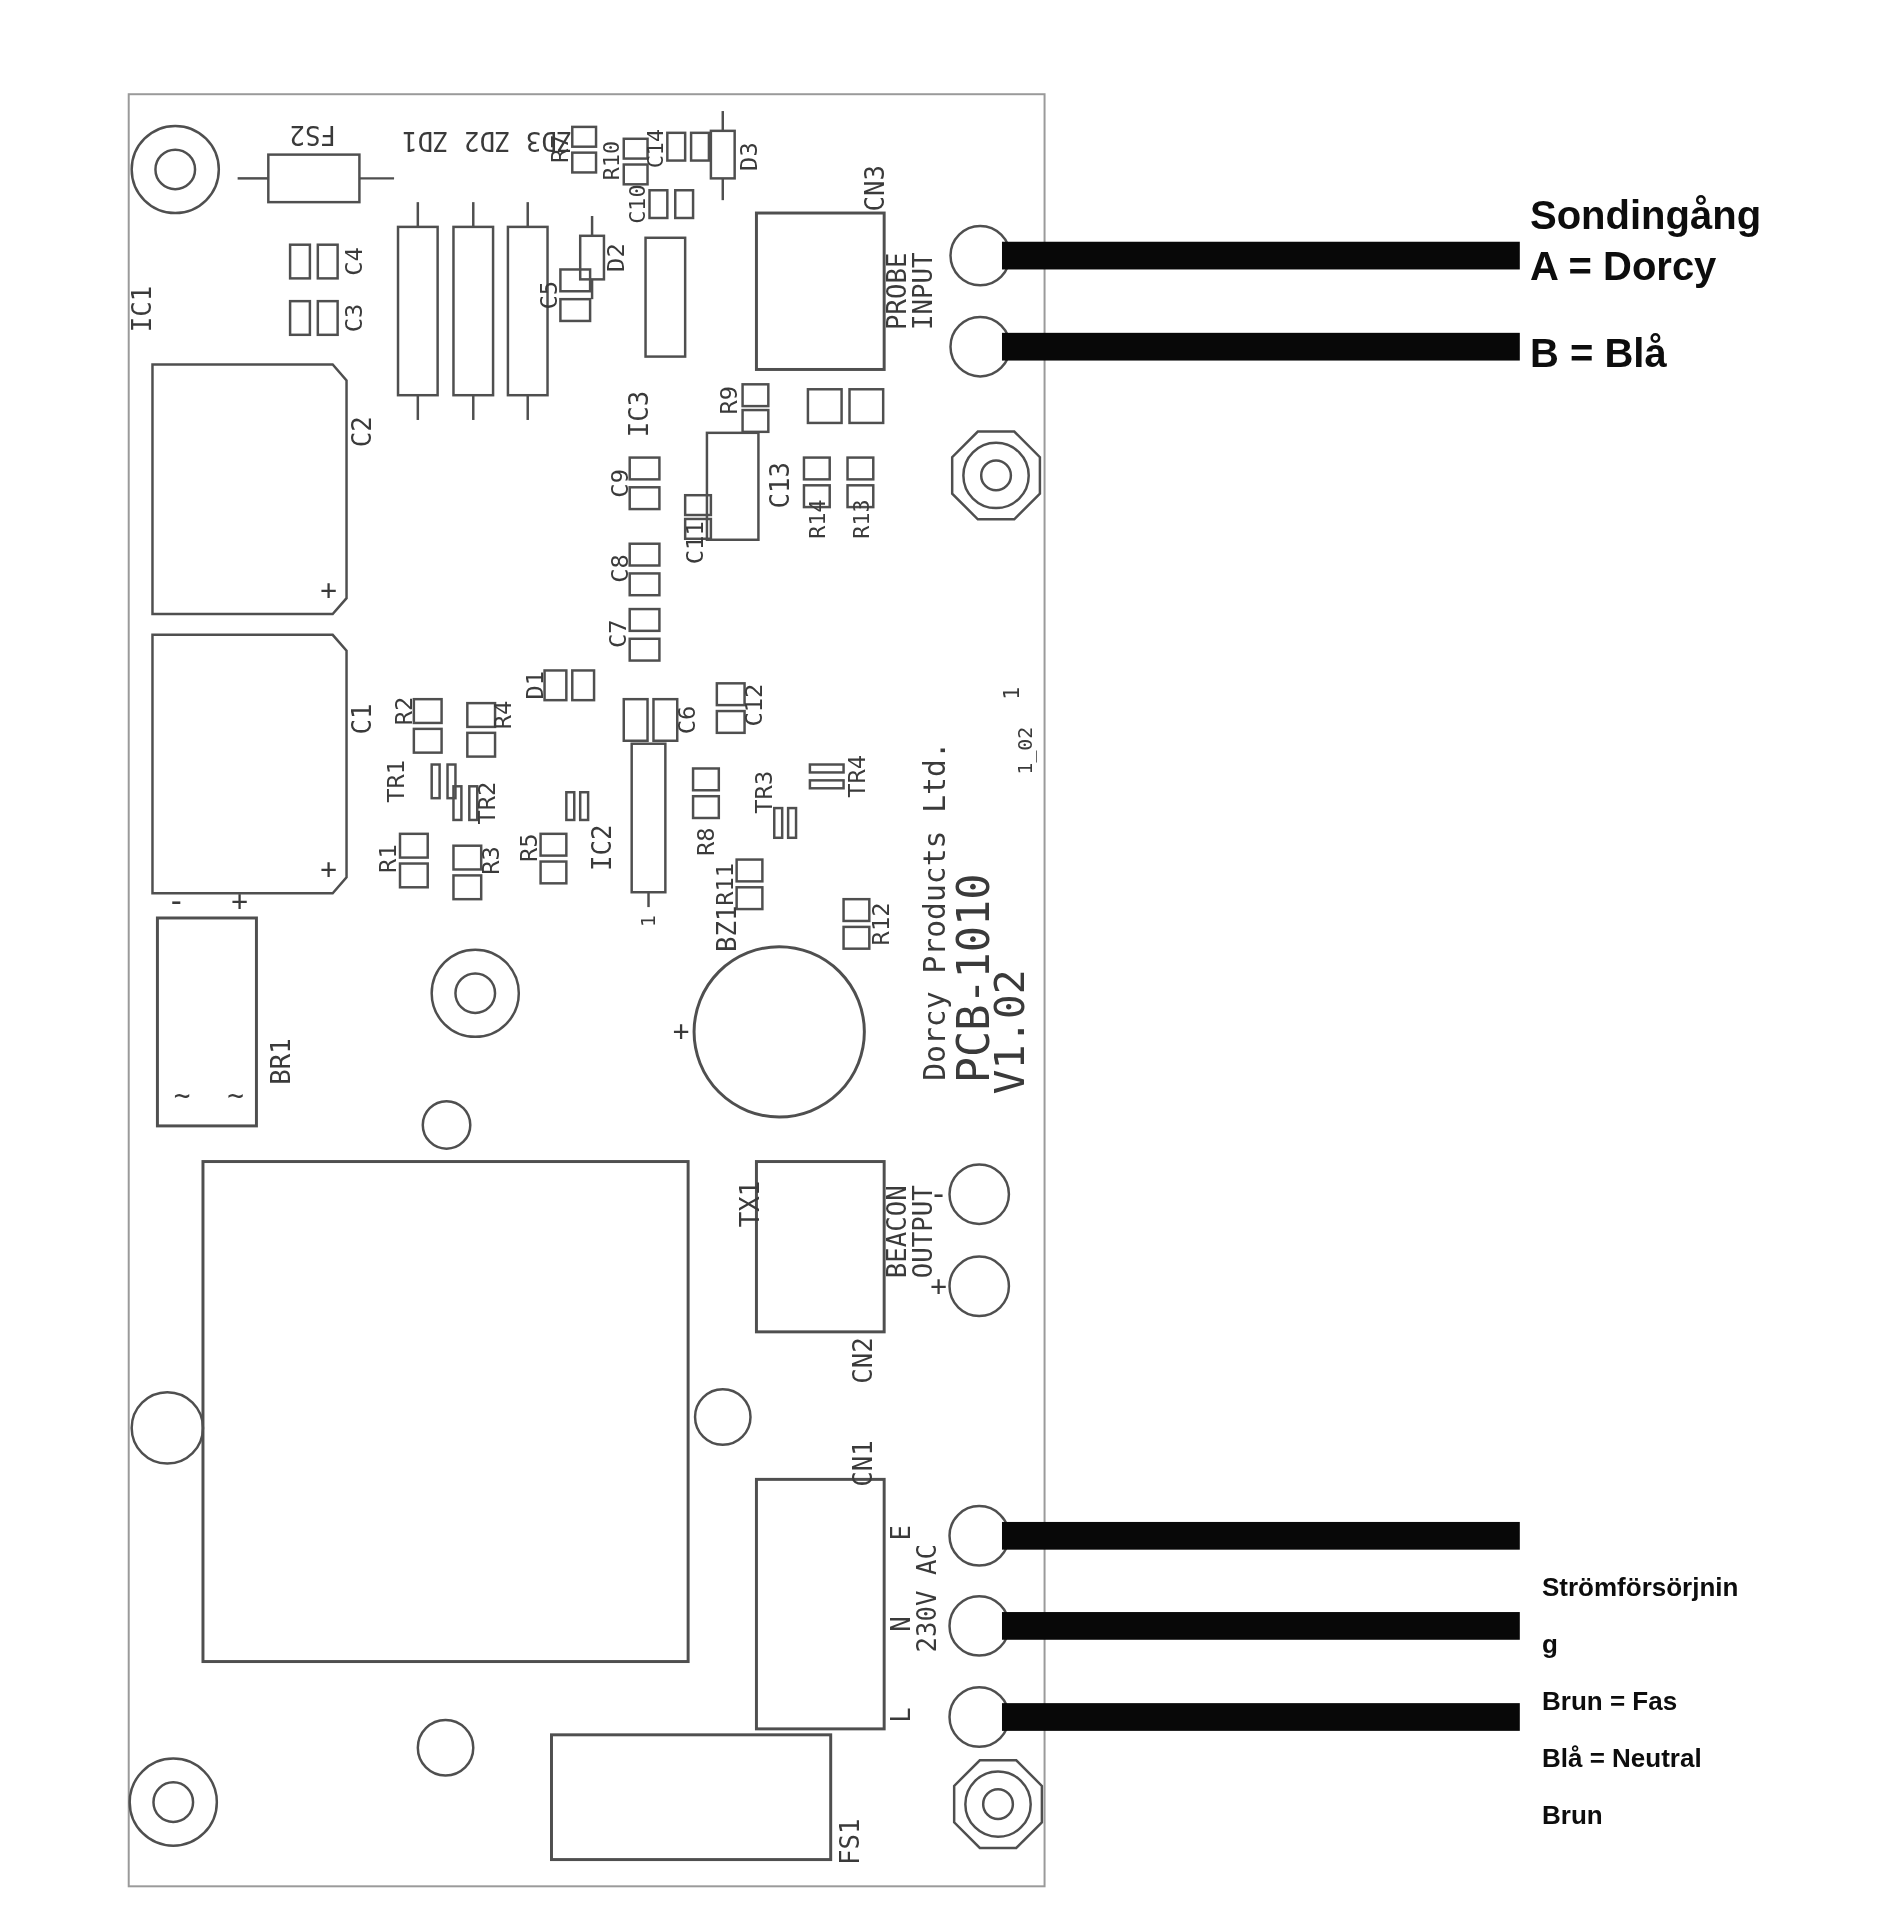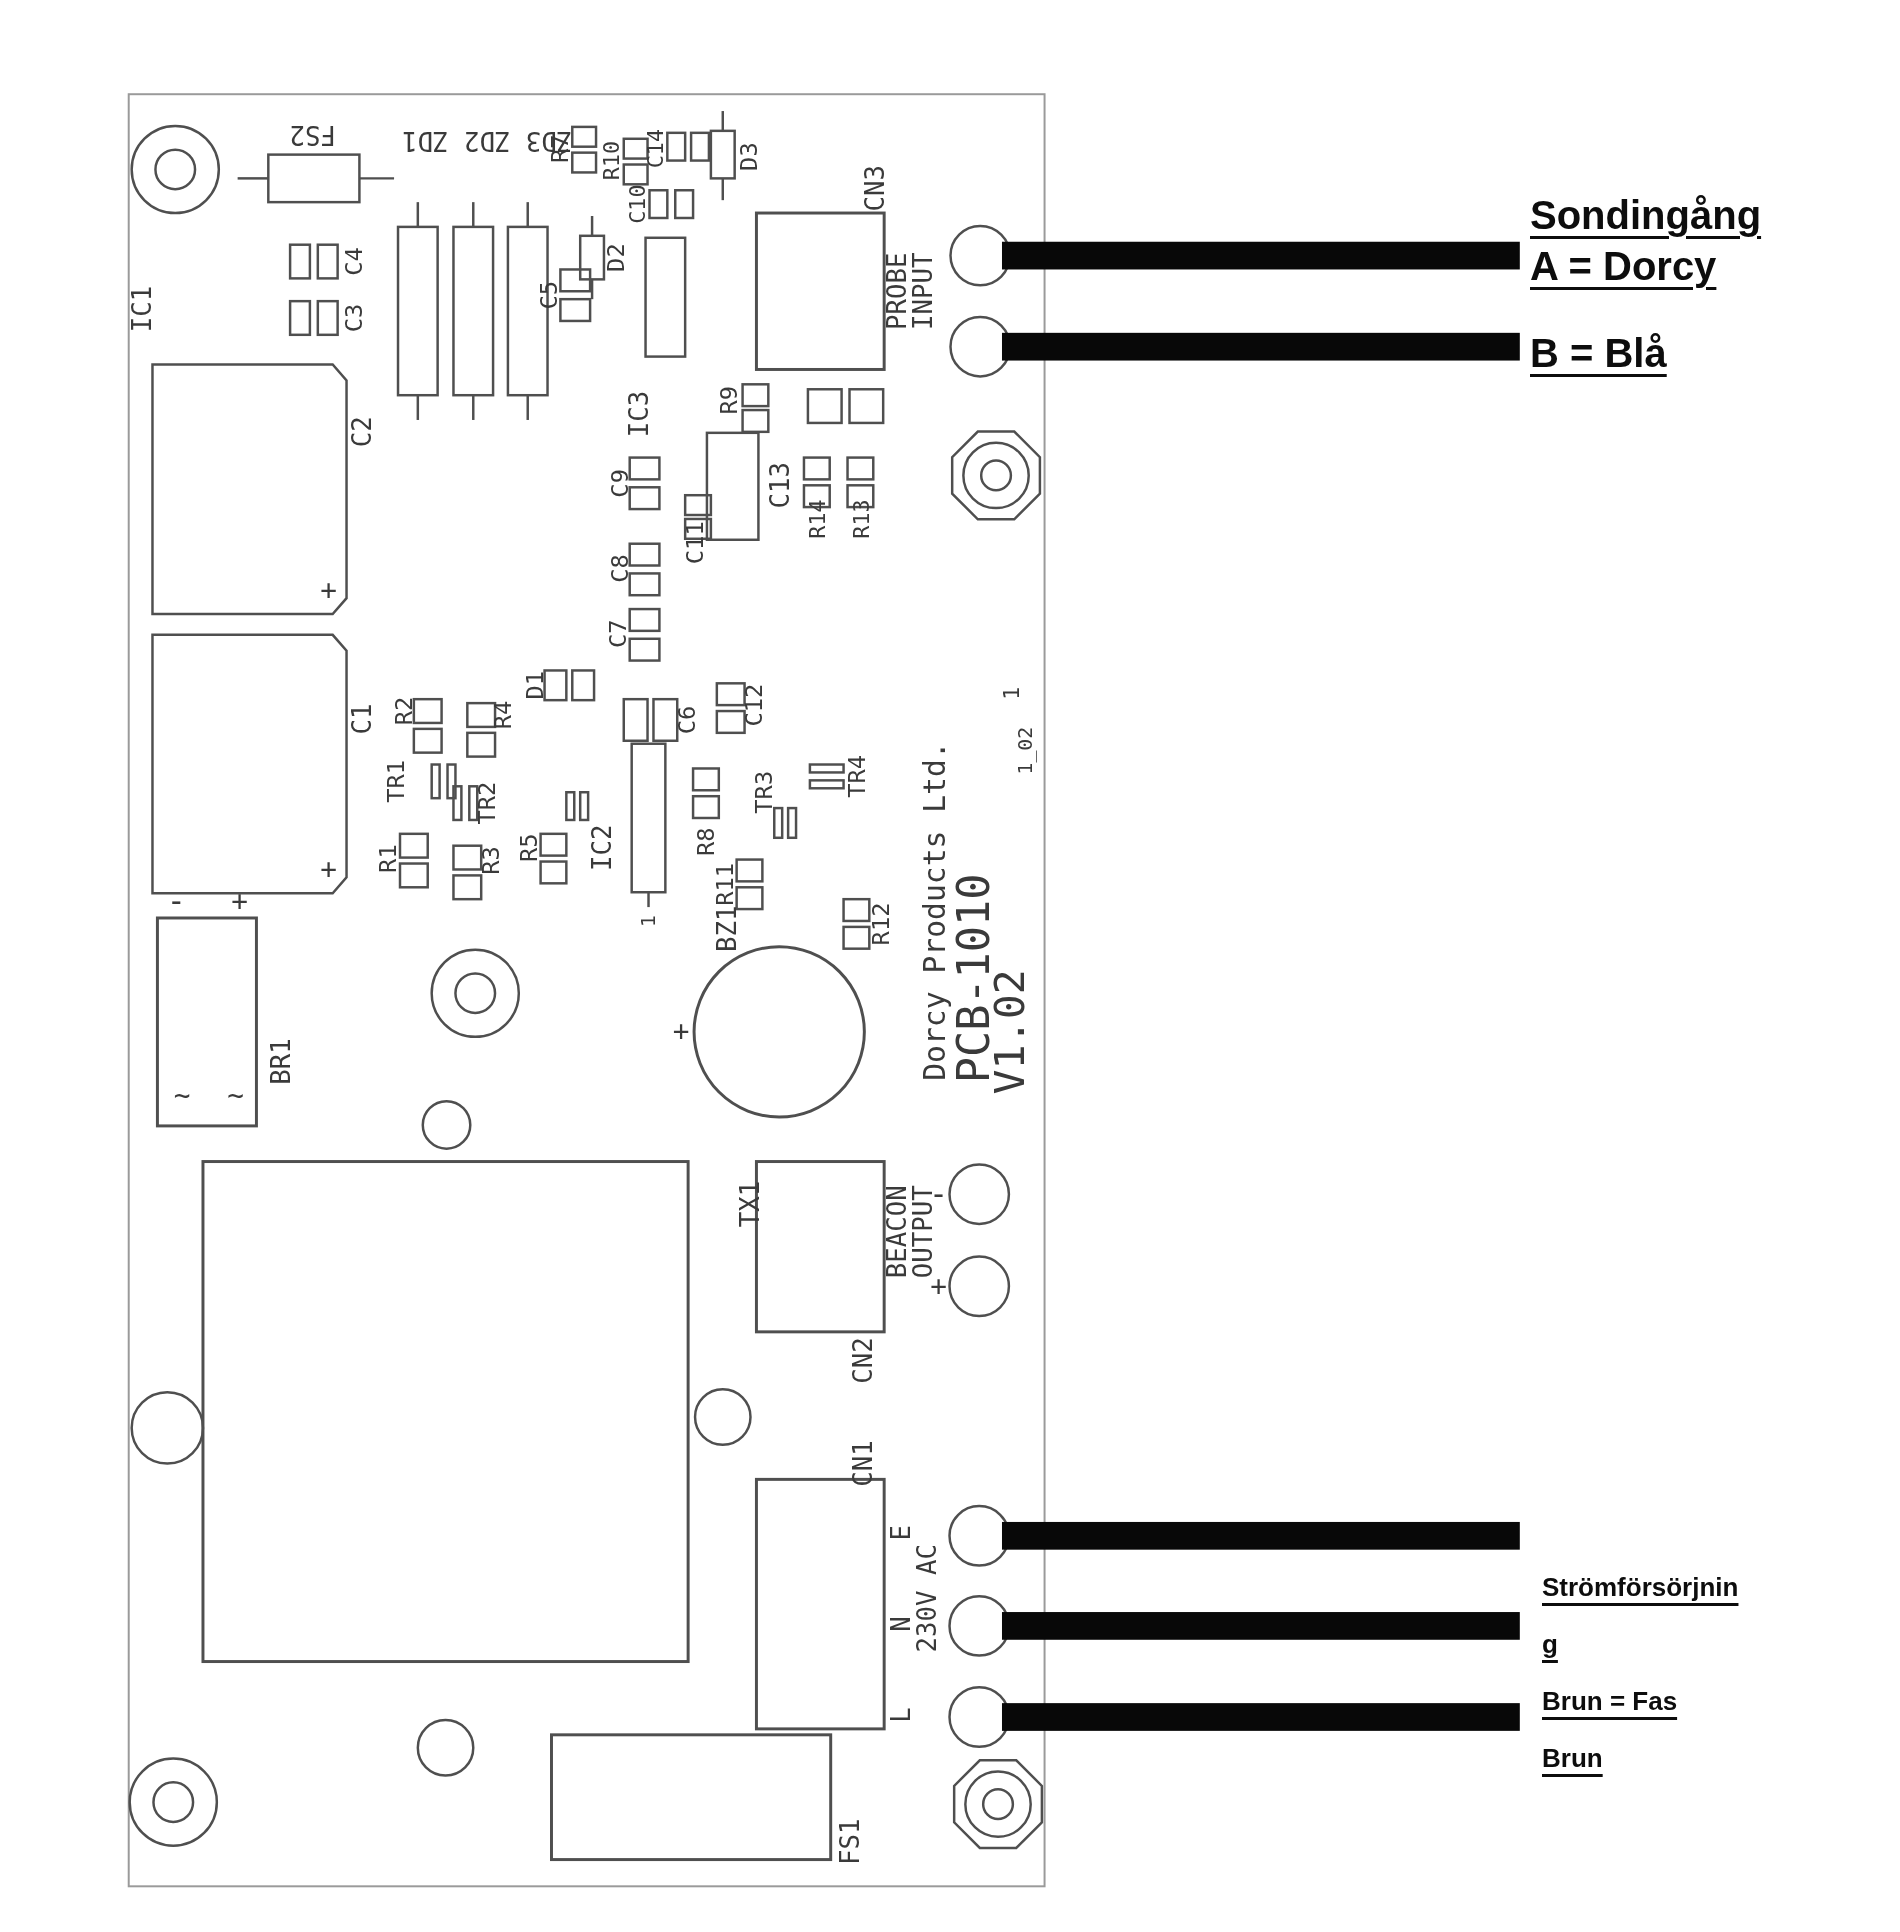"Sondingång" .ann-line { text-decoration: underline -> none }
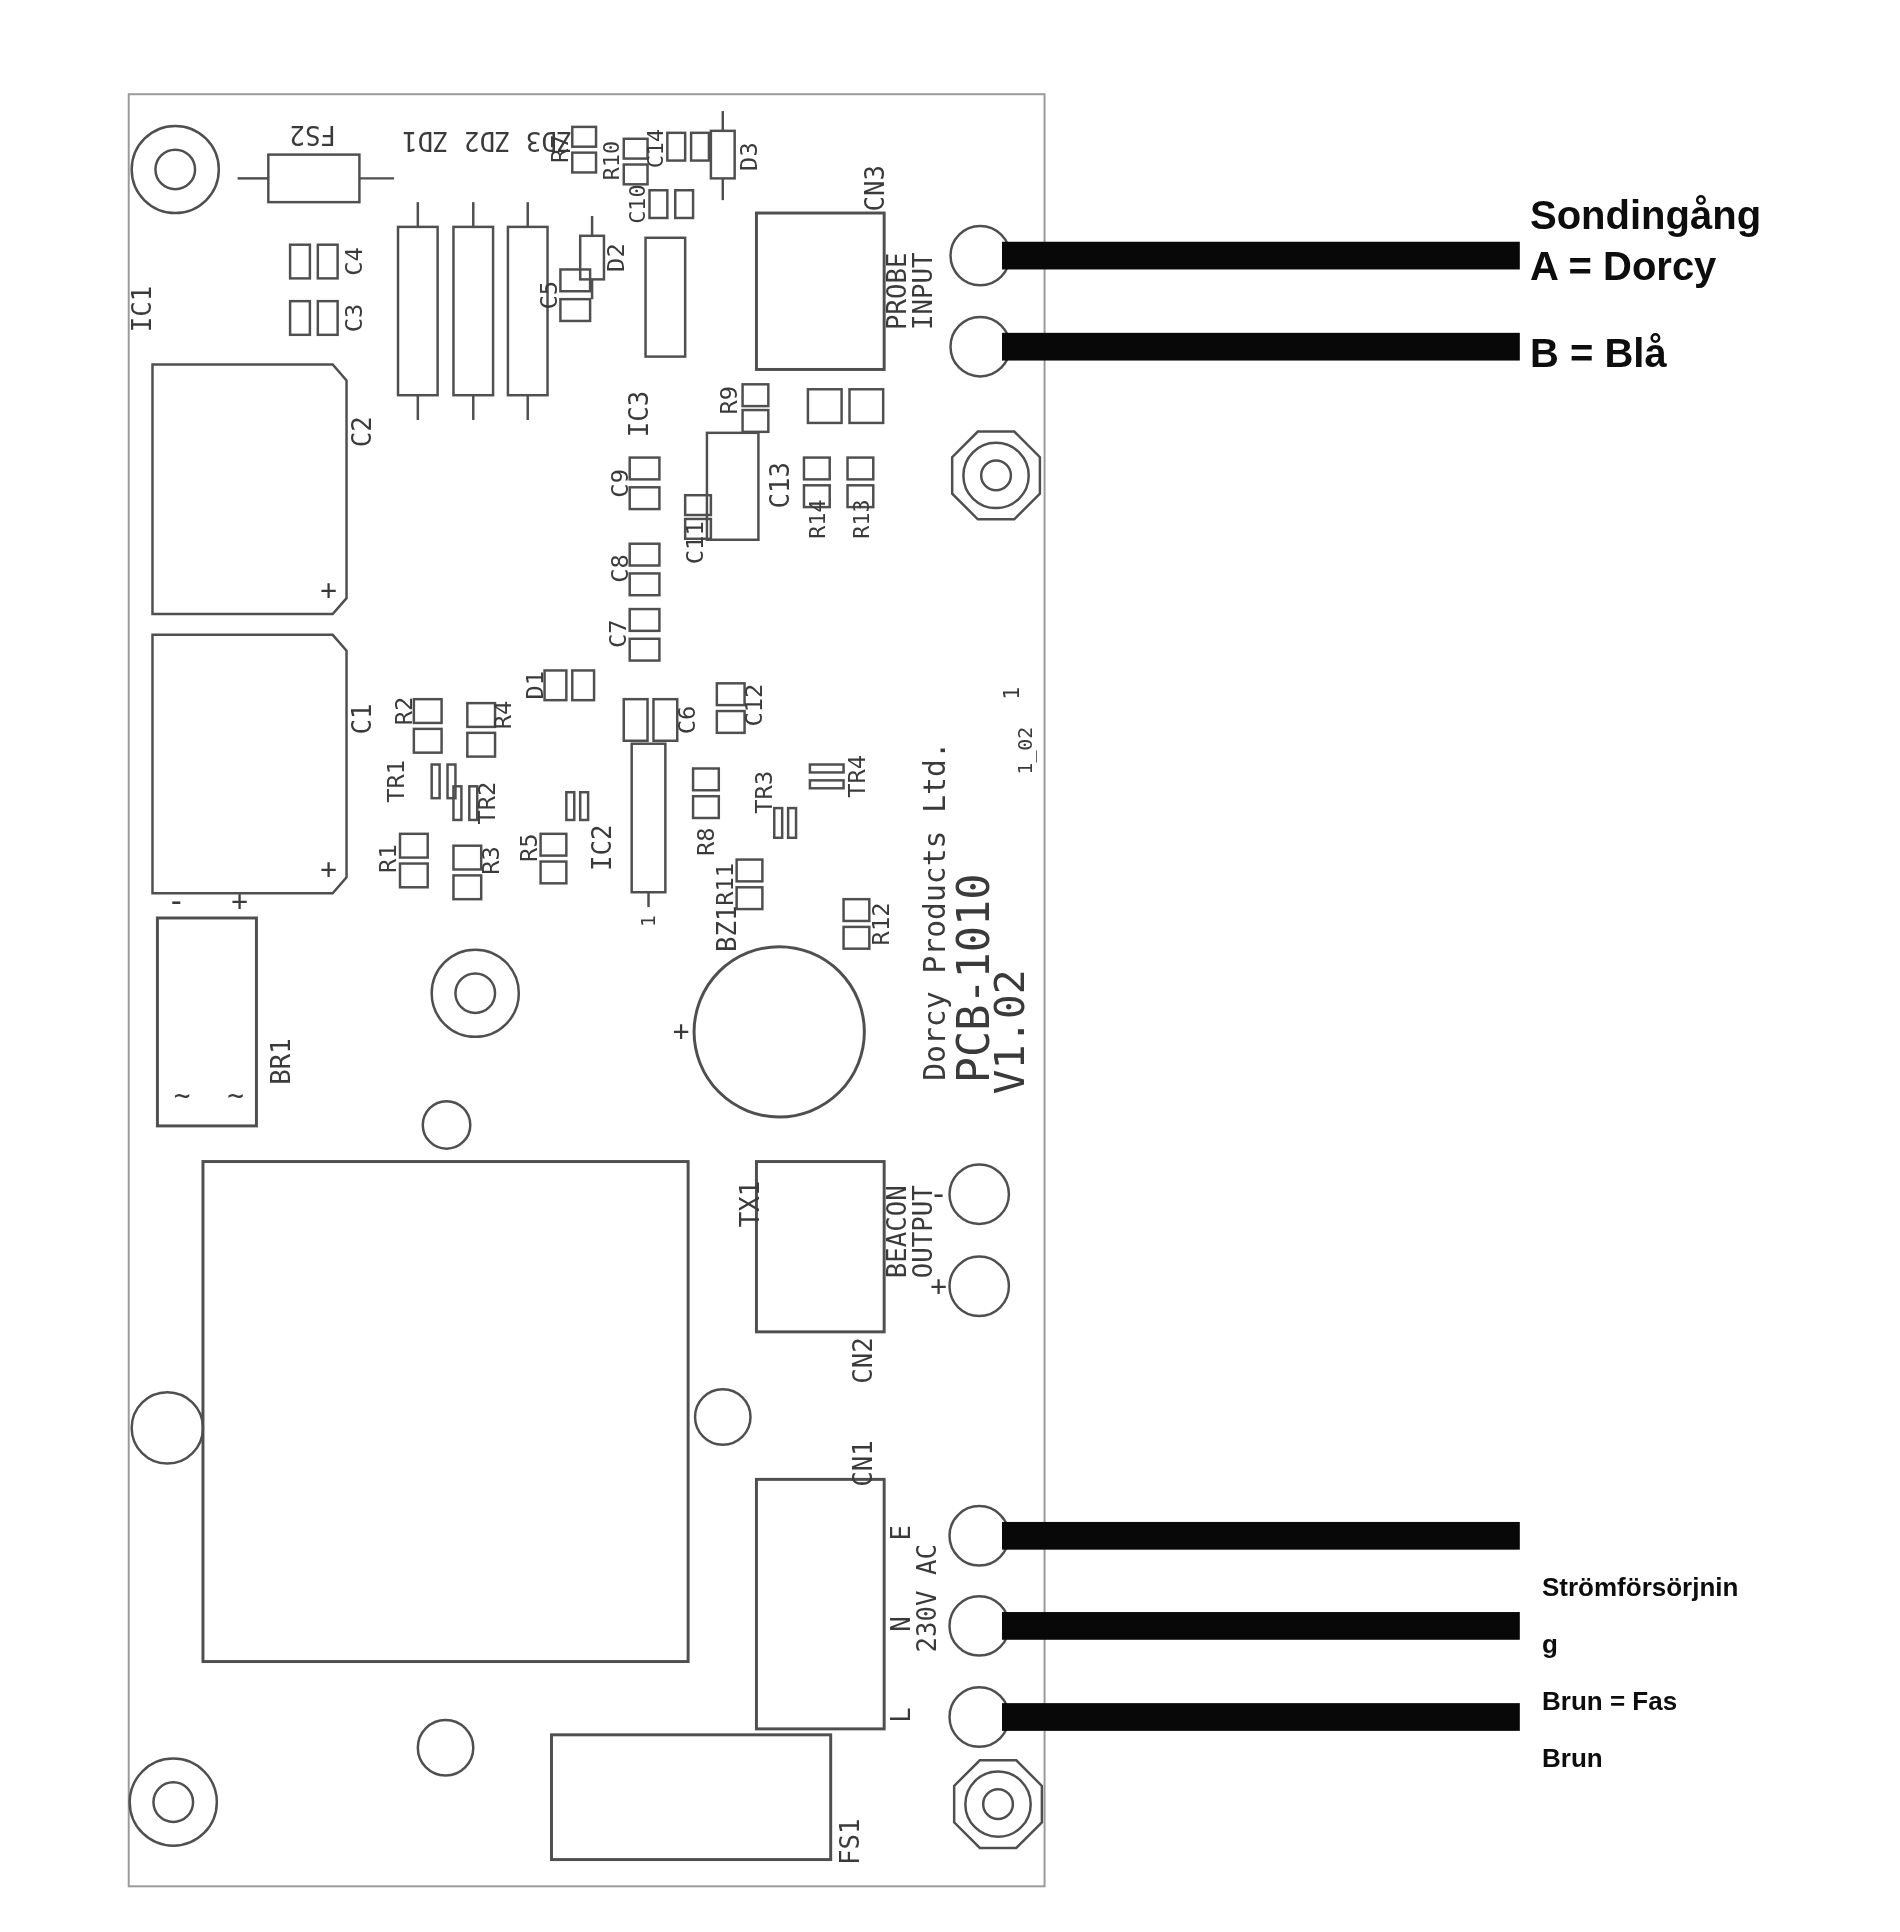"Blå = Neutral" div.ann-line { html: none -> <div>Blå = Neutral</div> }
